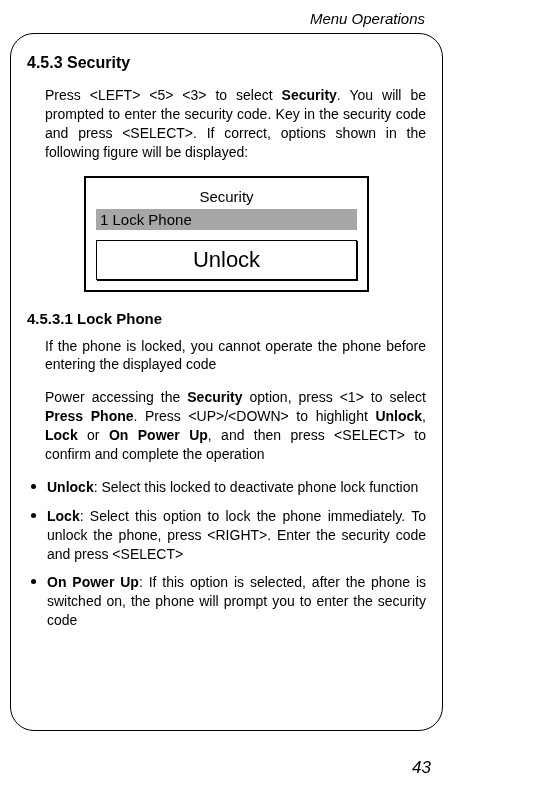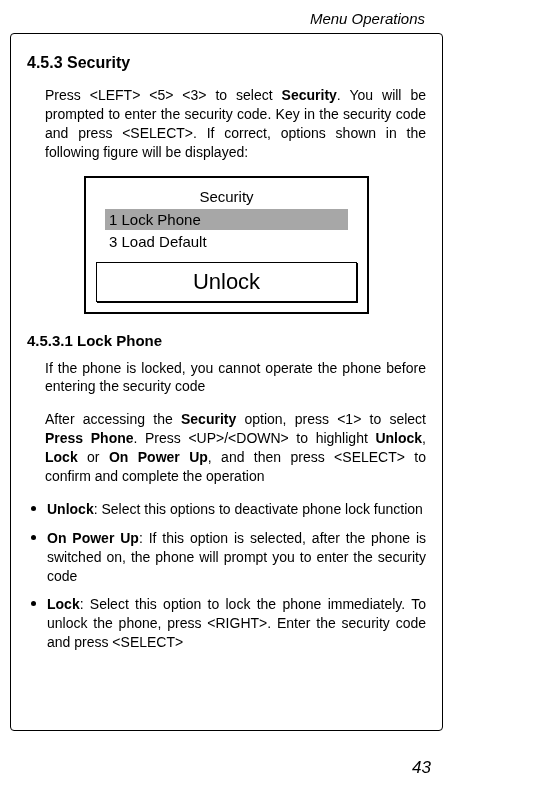"4.5.3 Security" .frame { border-radius: 4px -> 24px }
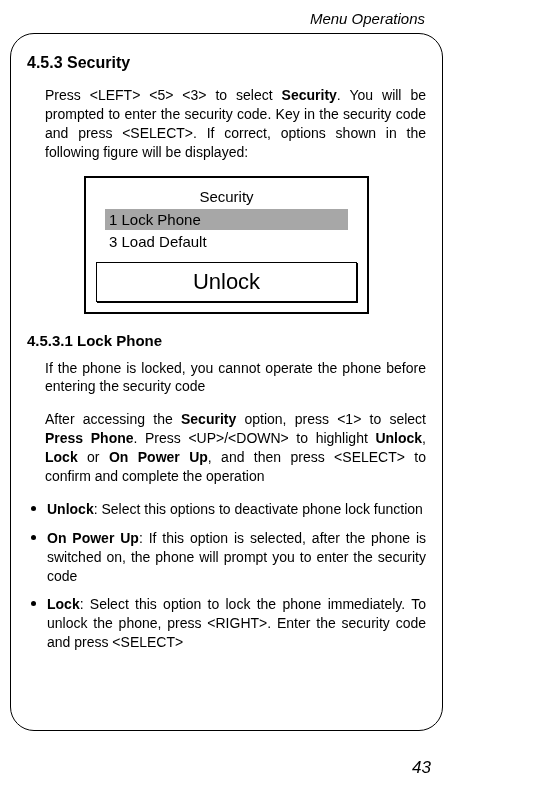"1 Lock Phone" .menu-row { margin: 1px 9px -> 1px 0 }
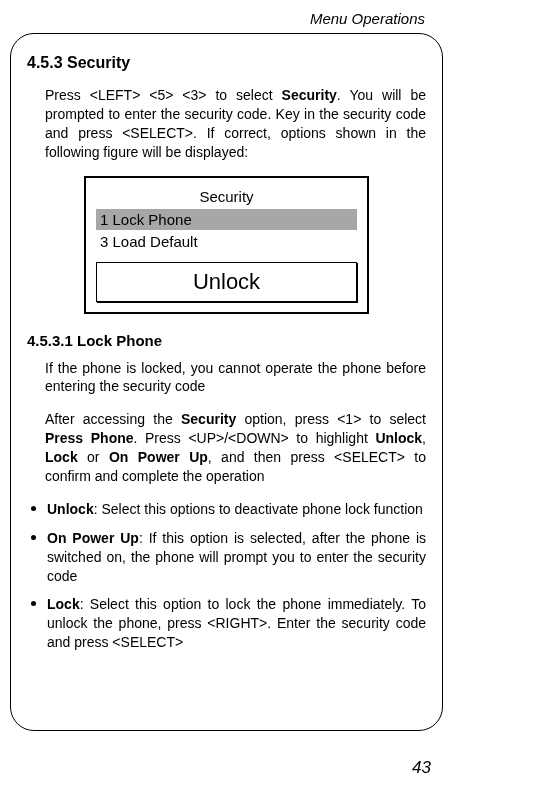"3 Load Default" div.menu-row { html: <div>3 Load Default</div> -> none }
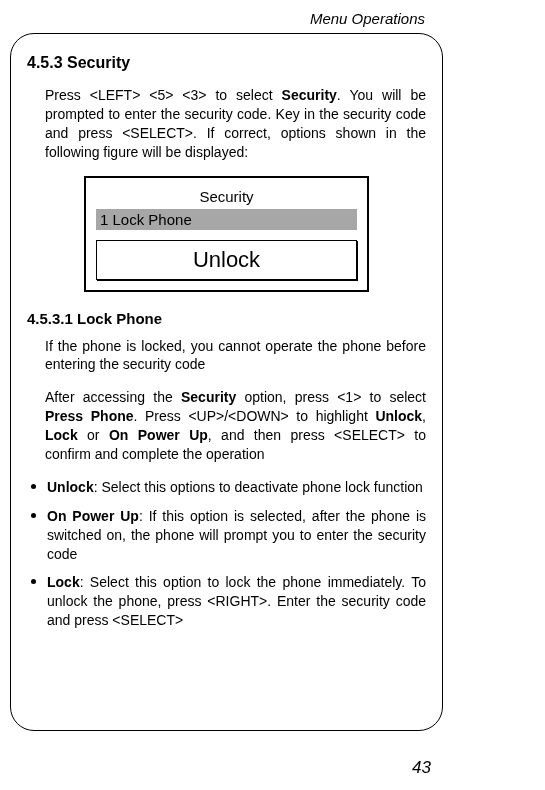"If the phone is locked," p.para { text: security -> displayed }
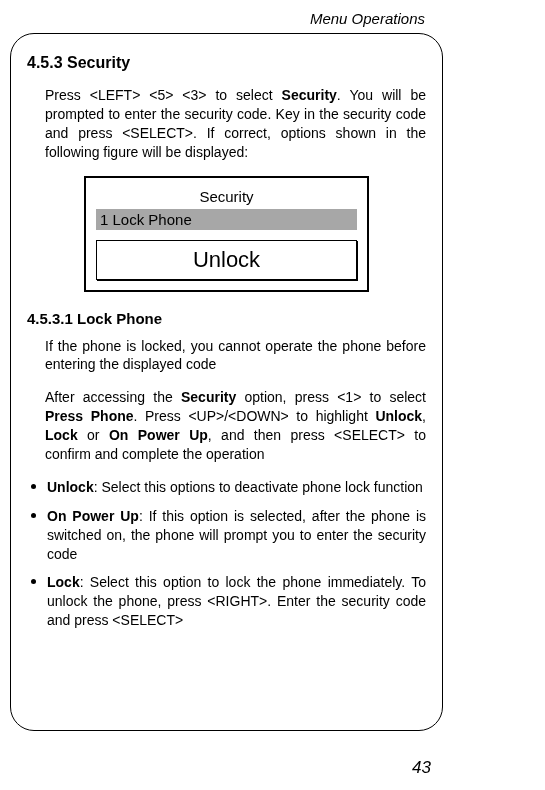"After accessing the" span { text: After -> Power }
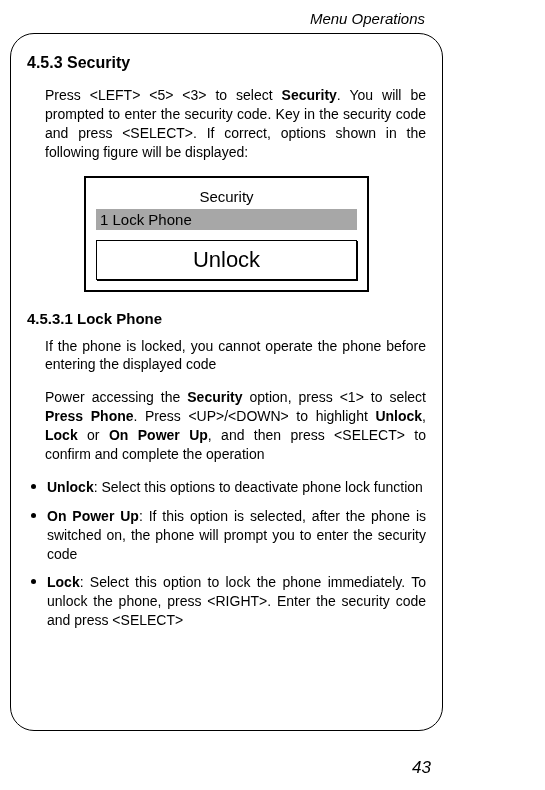": Select this options to" span { text: options -> locked }
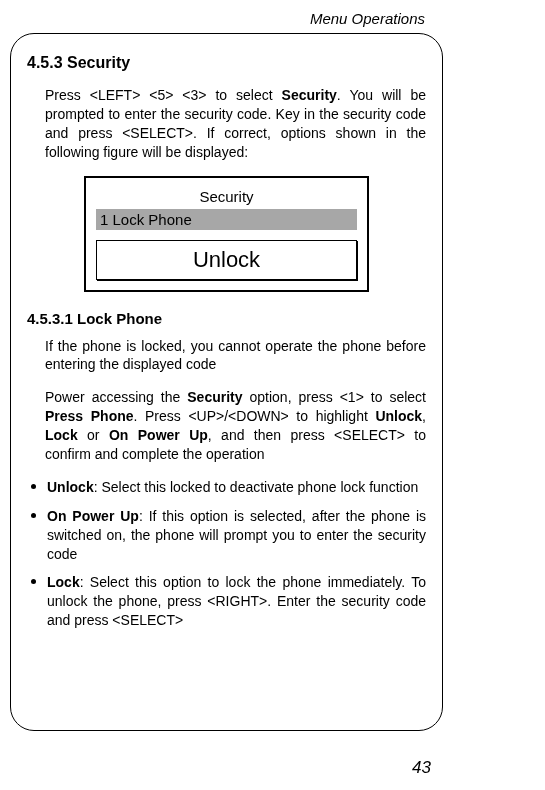"On Power Up: If this" li { order: before "Lock: Select this option to" -> after "Lock: Select this option to" }
